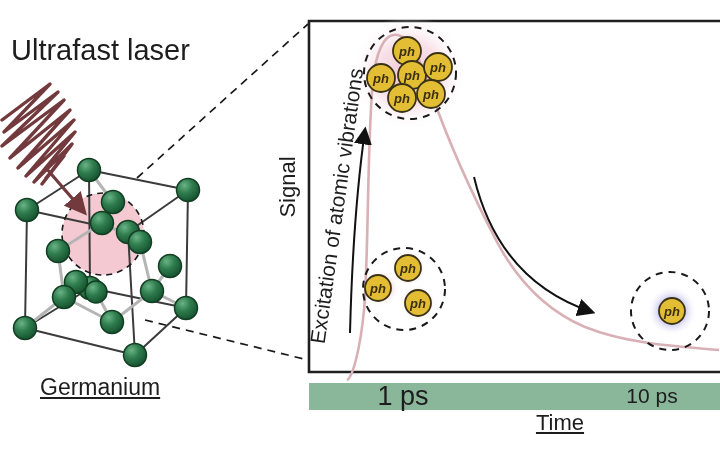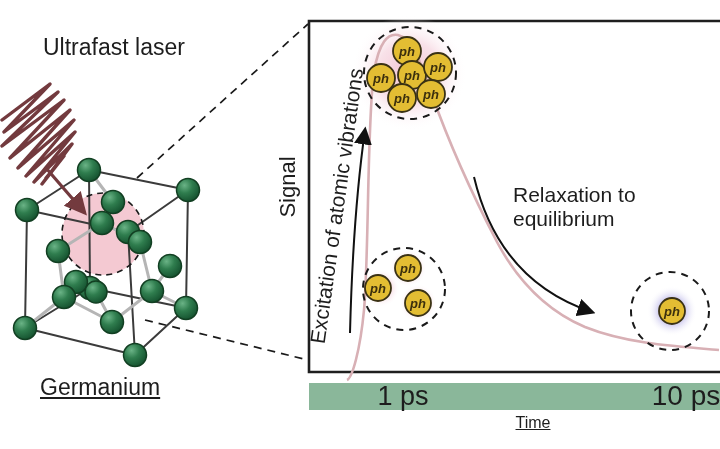"Ultrafast laser" .lbl-laser { font-size: 23px -> 29px; margin-left: 32px -> none }
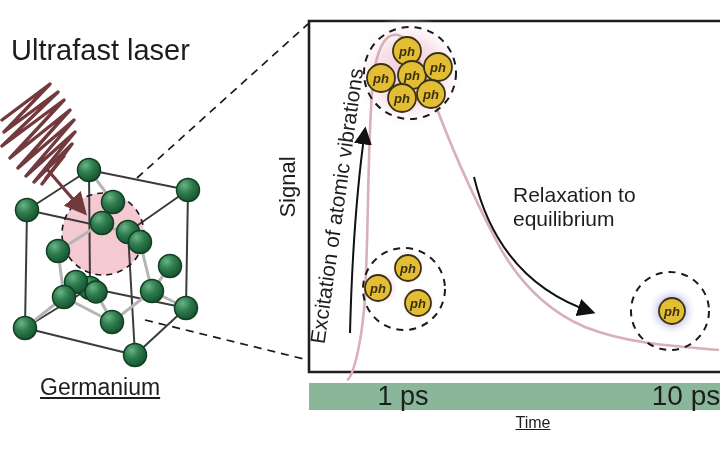"Relaxation to equilibrium" div.lbl { html: <div>Relaxation to equilibrium</div> -> none }
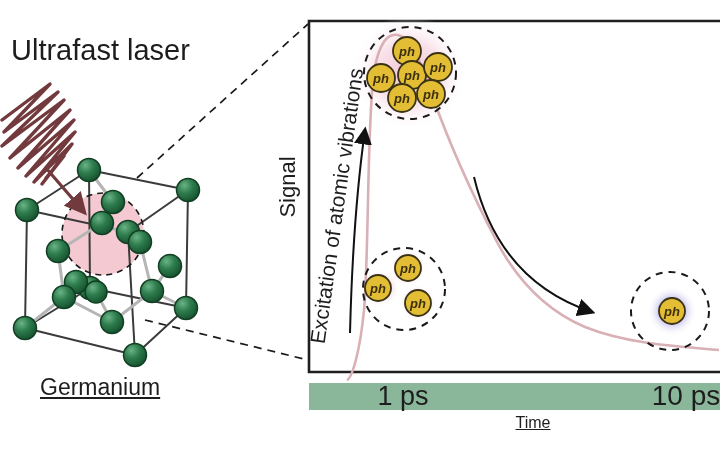"10 ps" .lbl-tick2 { font-size: 28px -> 21px; left: 686px -> 652px }
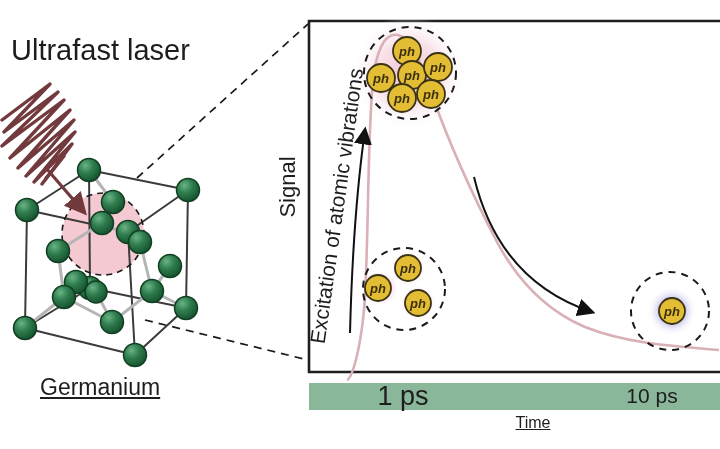"Time" .lbl-time { font-size: 16px -> 22px; left: 533px -> 560px }
